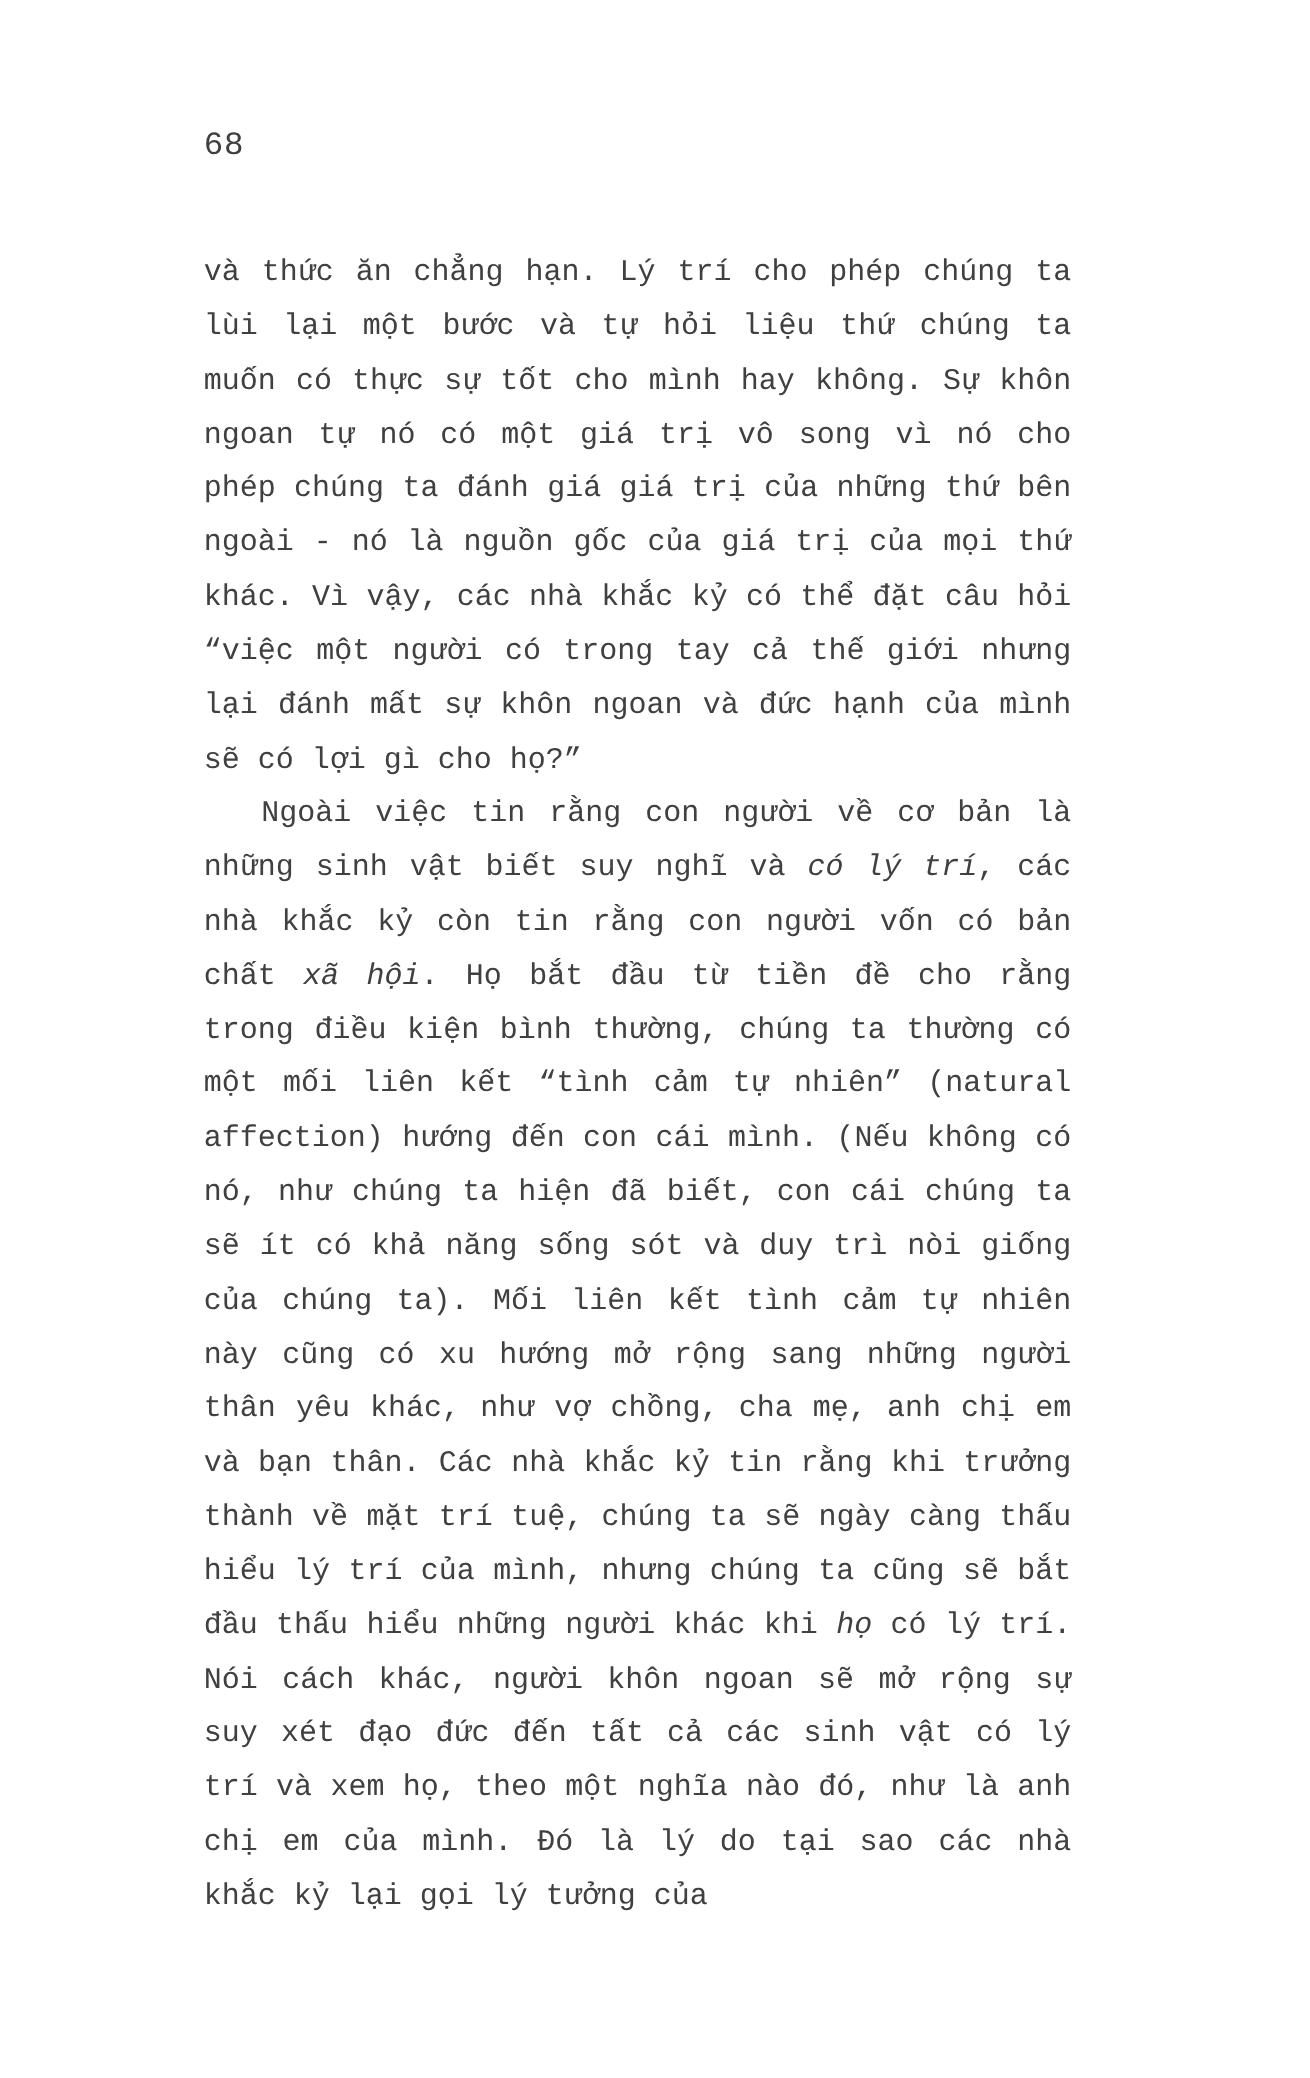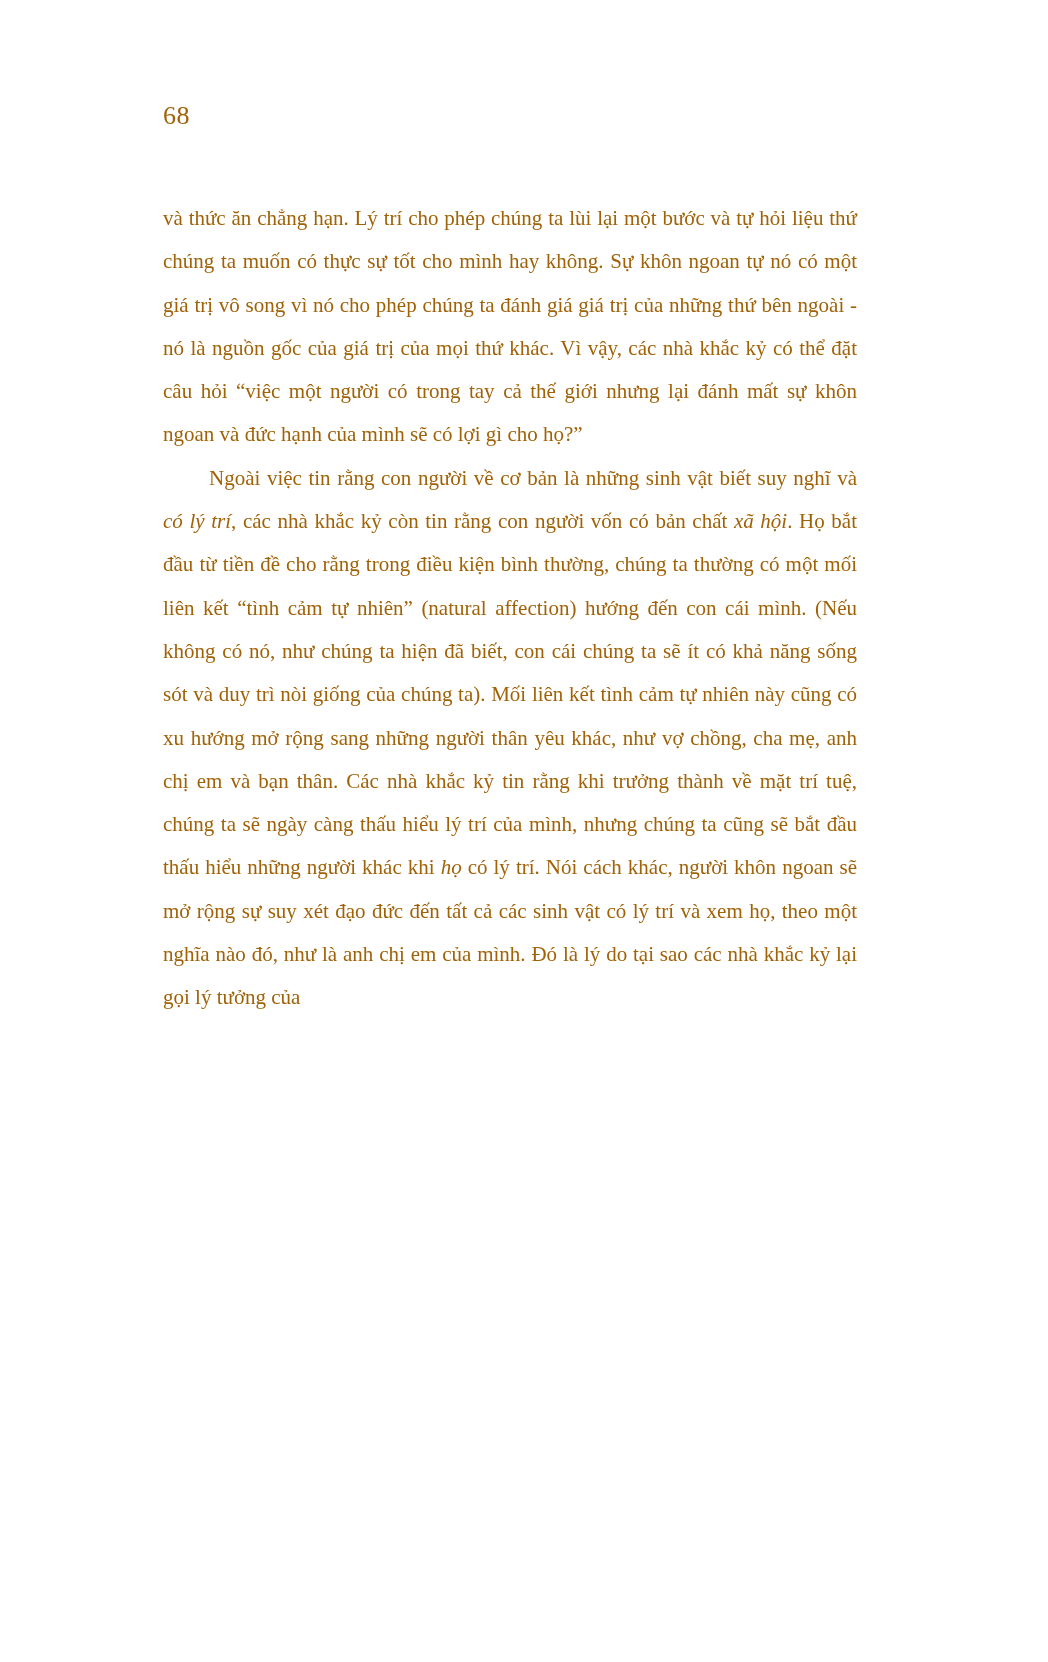"68" .page { color: #a16207 -> #404040; font-family: Liberation Serif, serif -> Liberation Mono, monospace }
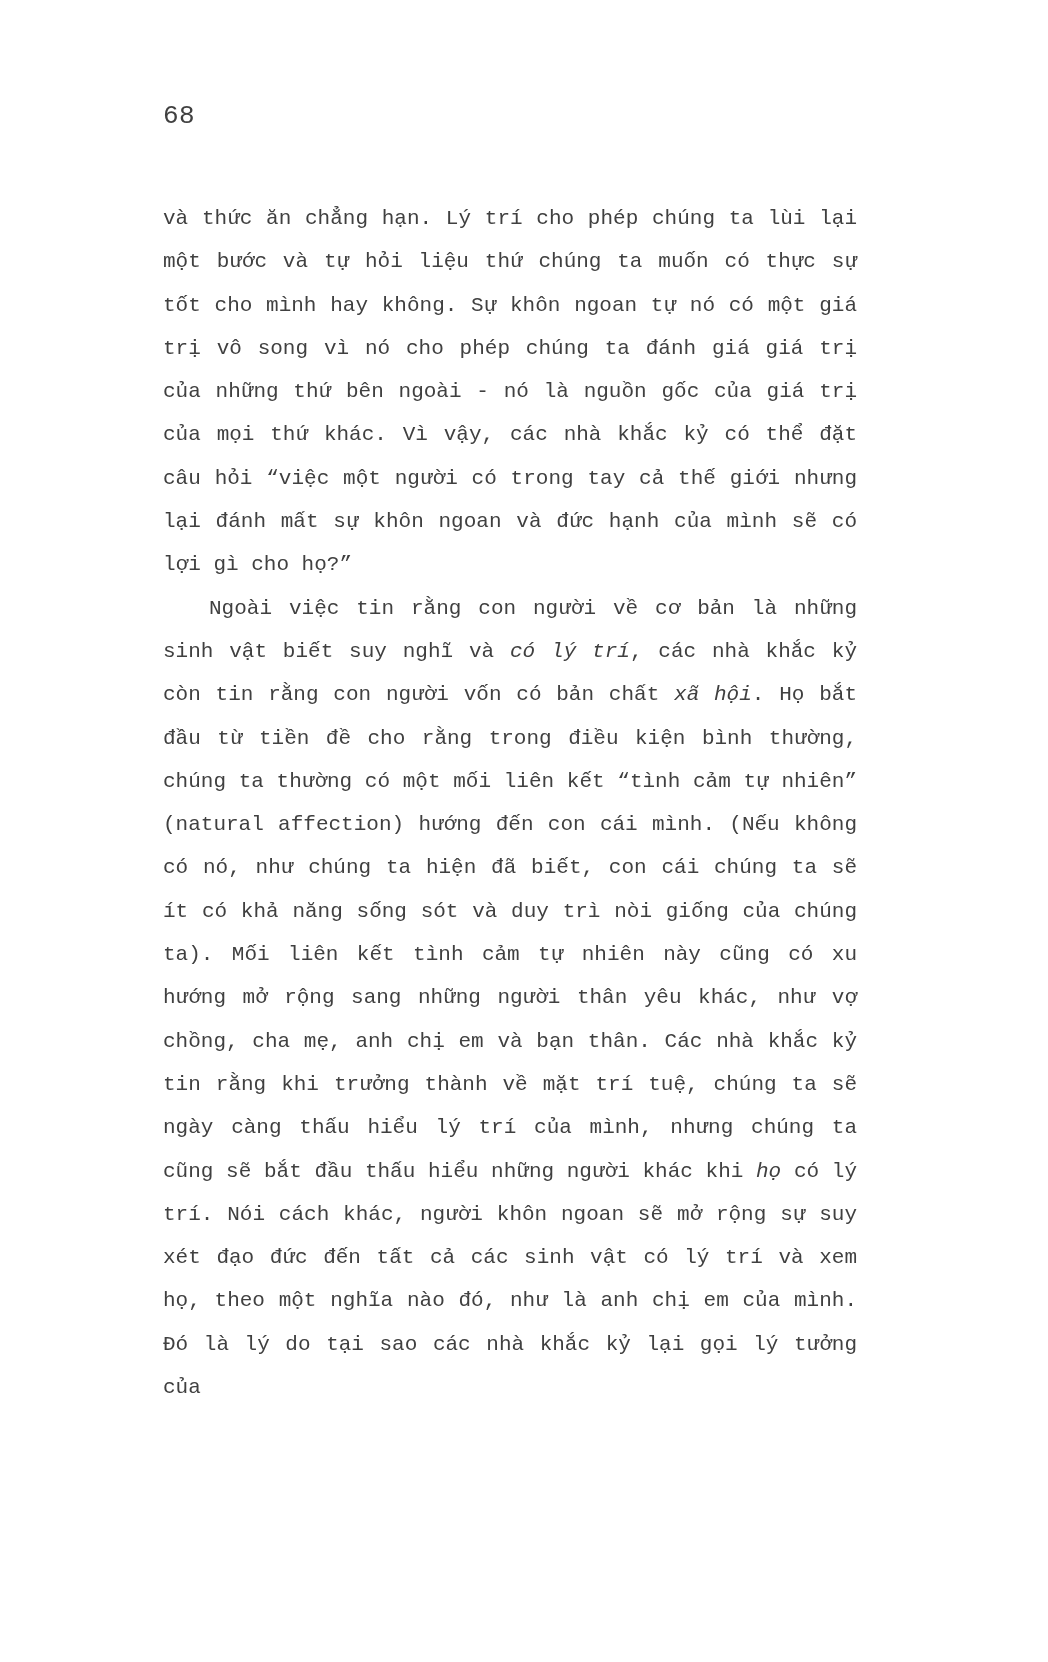"và thức ăn chẳng hạn." .text-body { font-size: 21px -> 24px }
